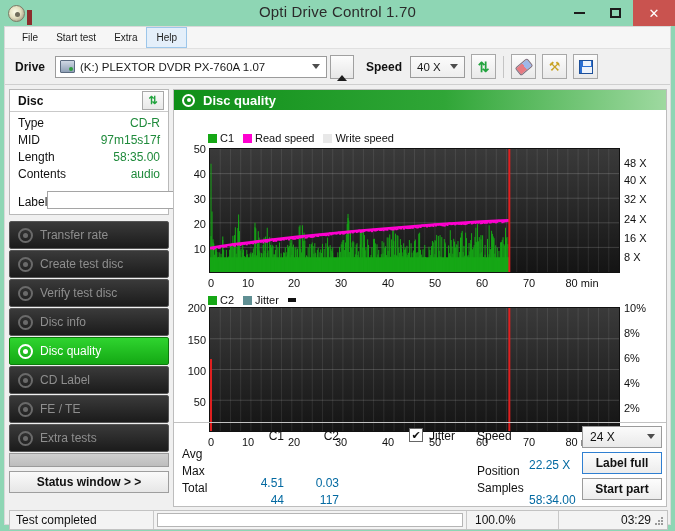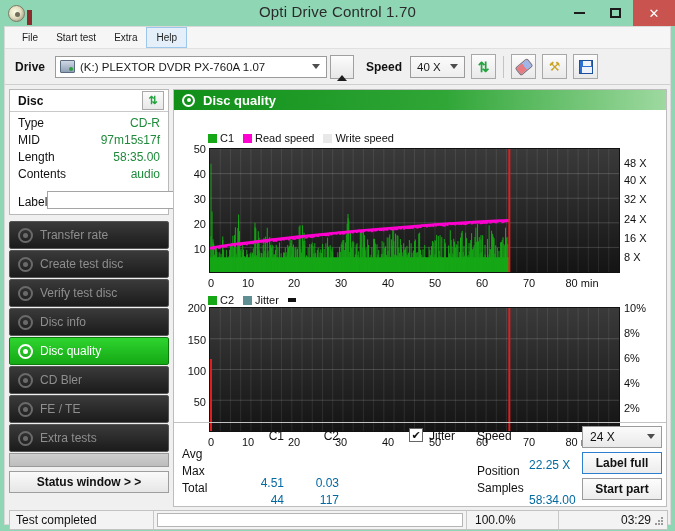"CD Bler" span { text: Bler -> Label }
